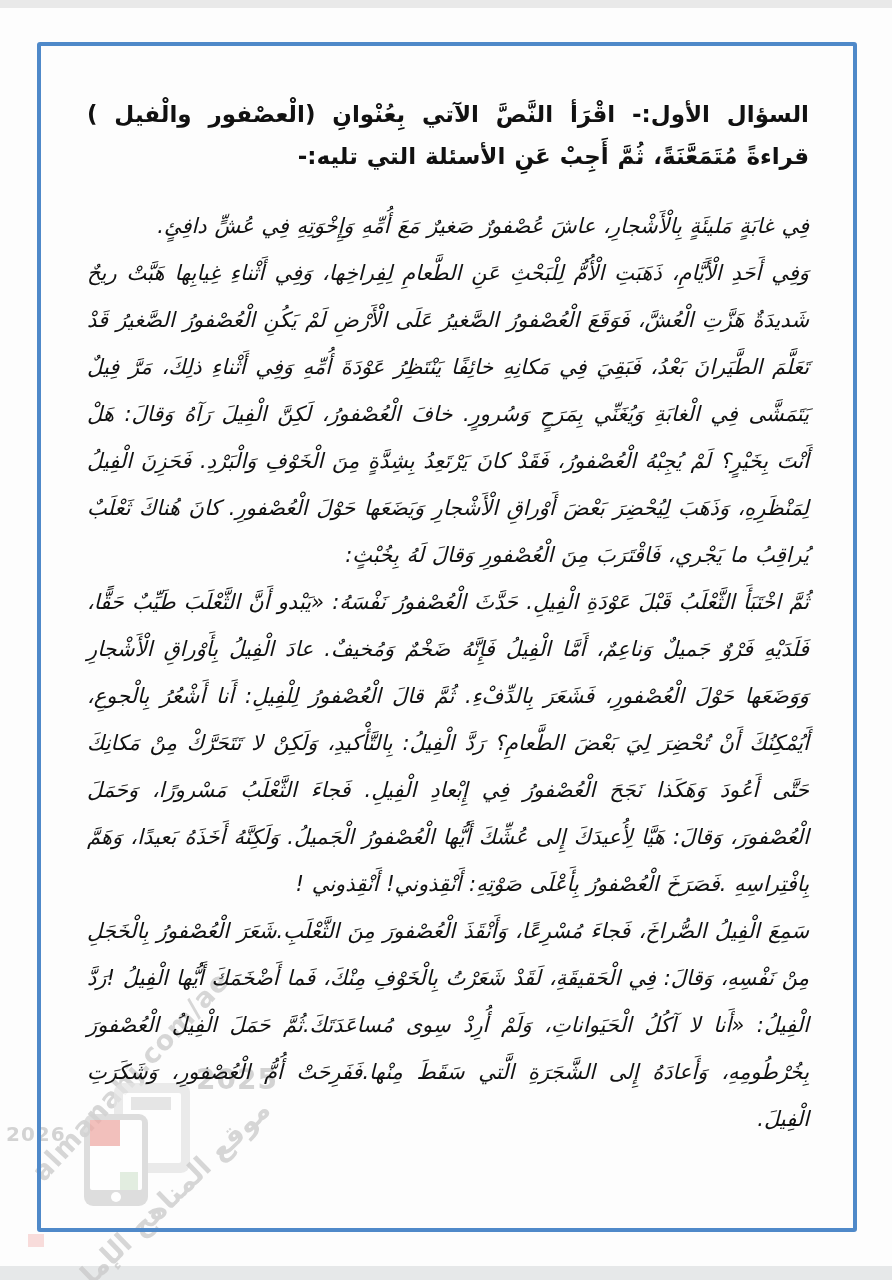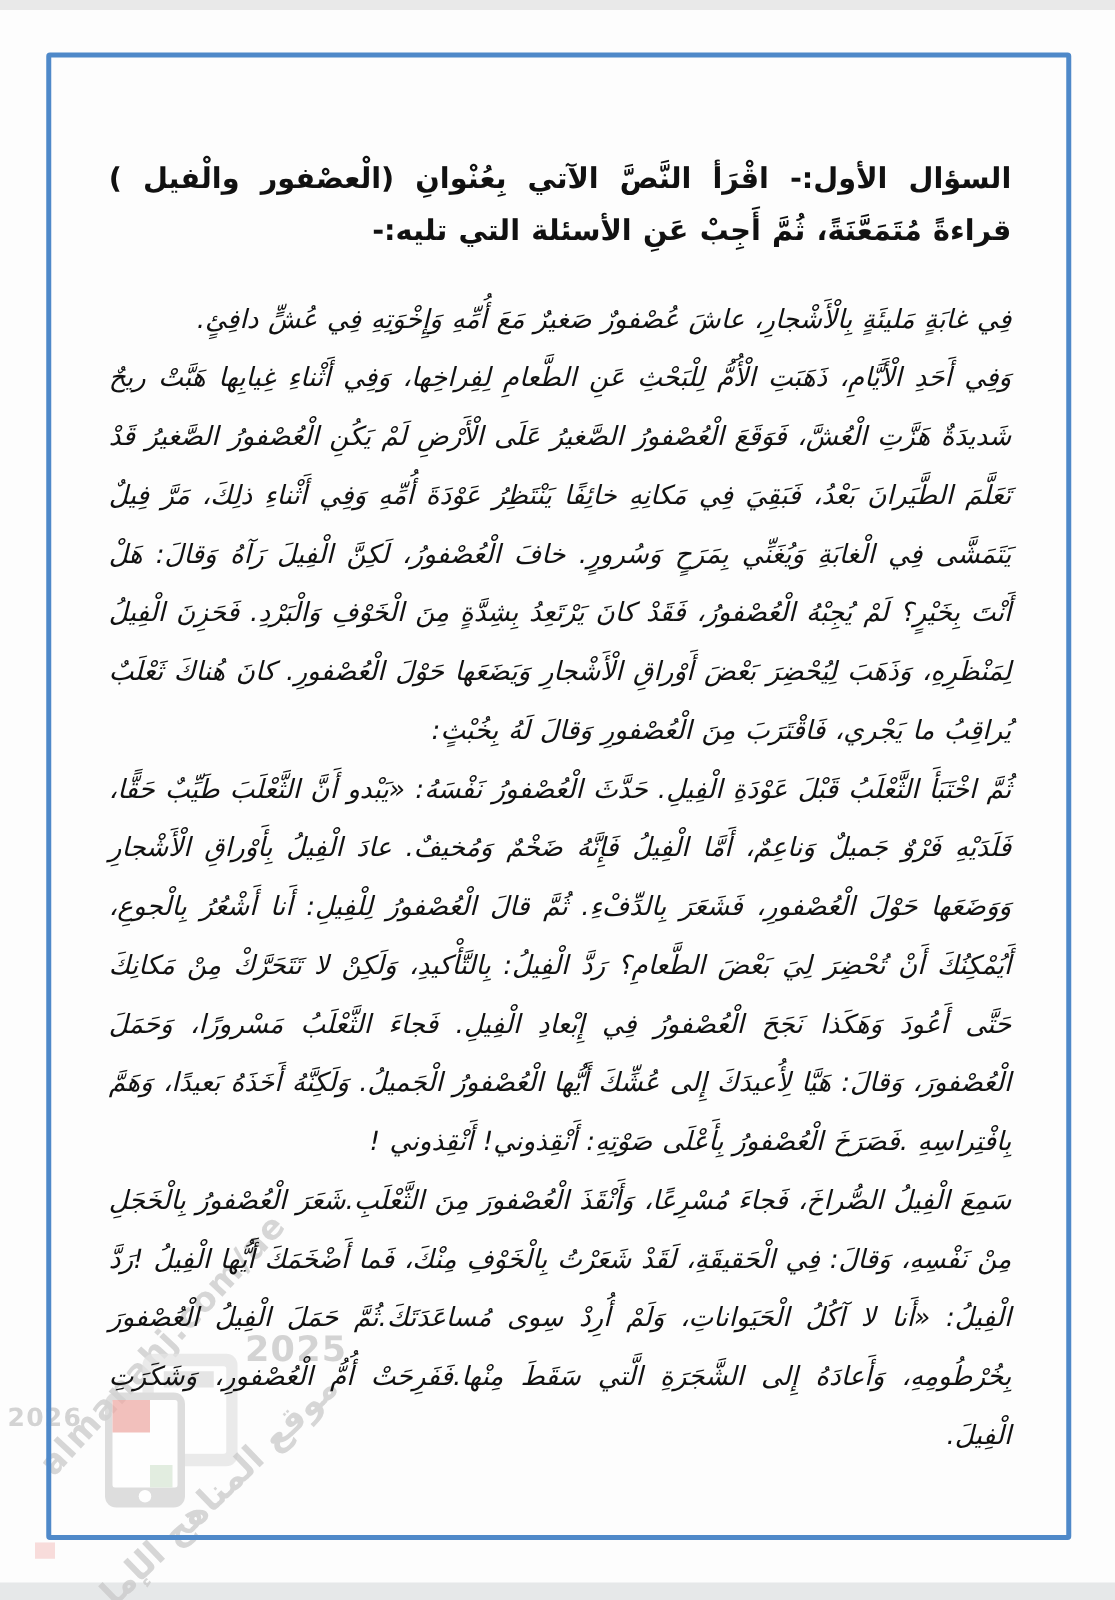"السؤال الأول:- اقْرَأ النَّصَّ الآتي" .content { padding: 76px 44px 0 46px -> 47px 44px 0 46px }
